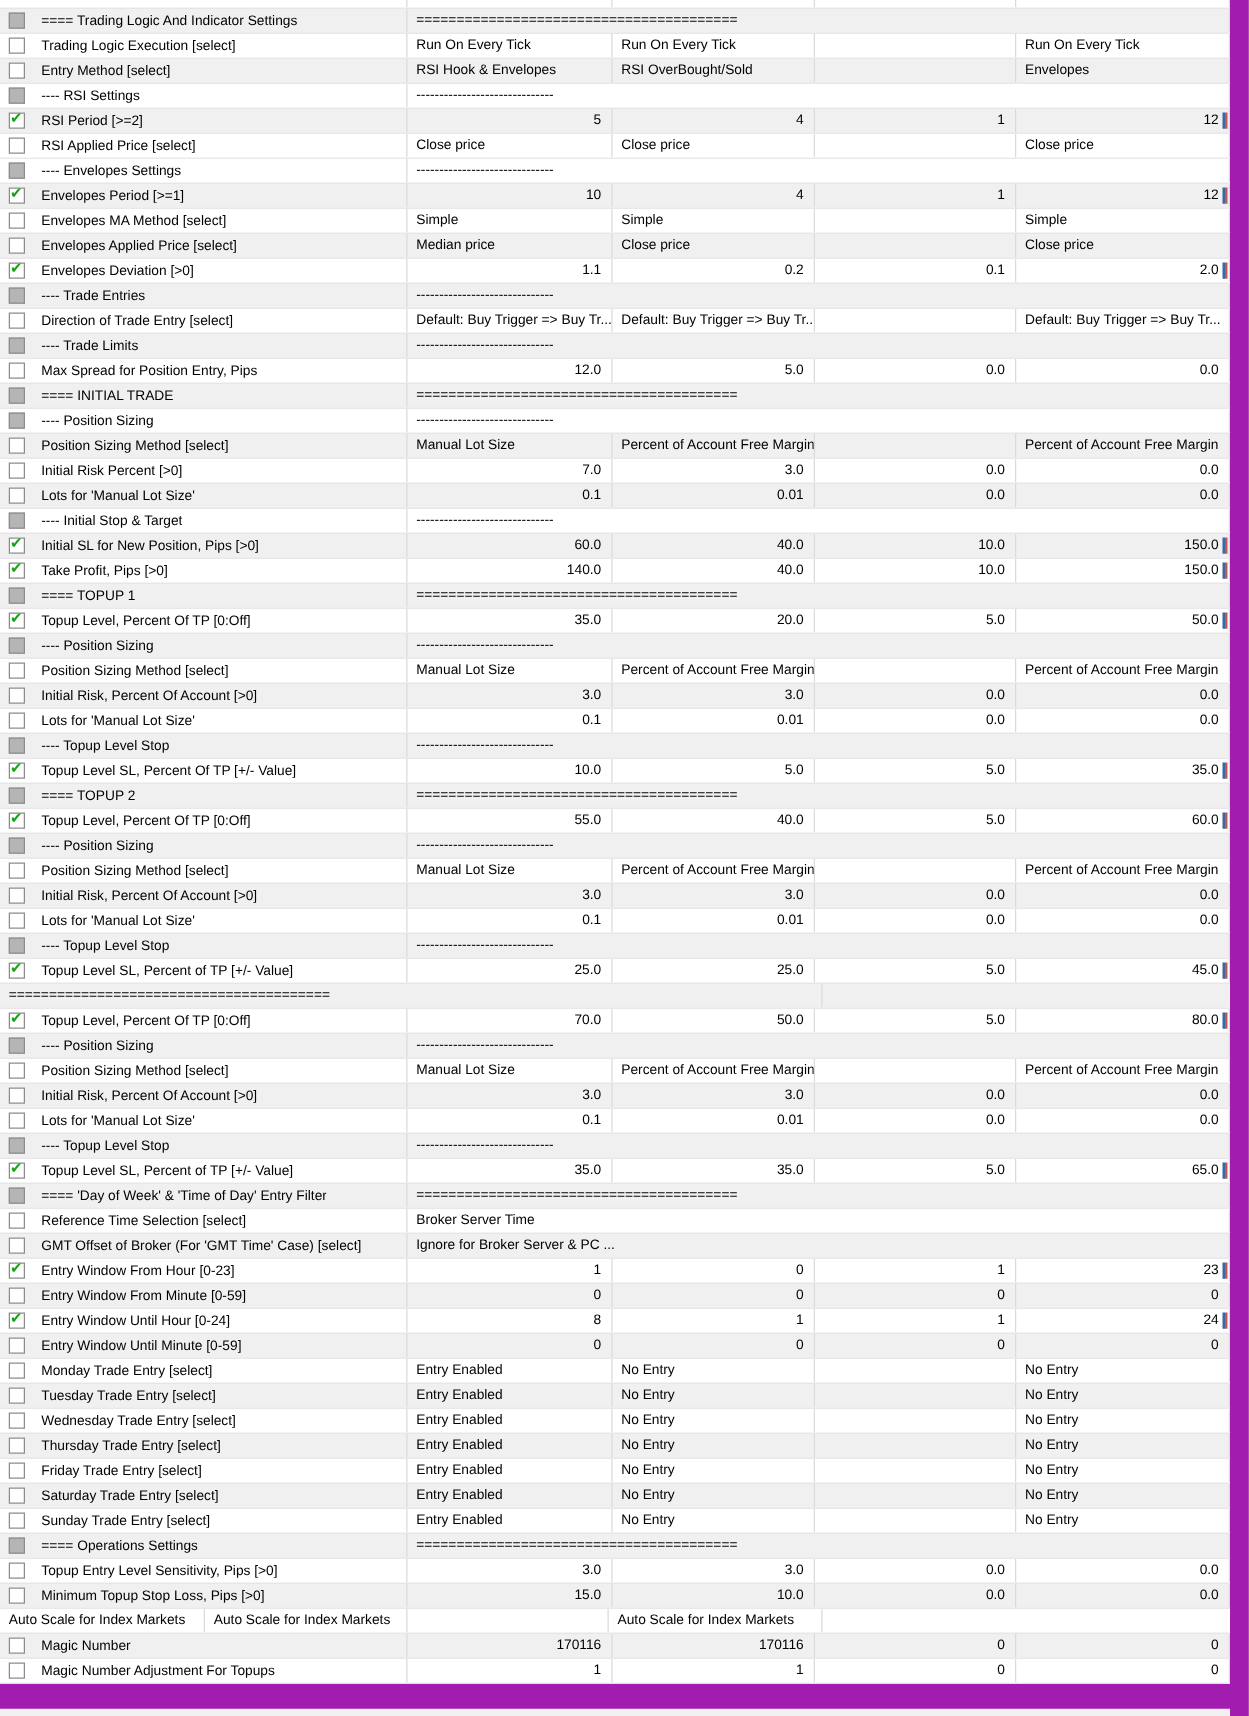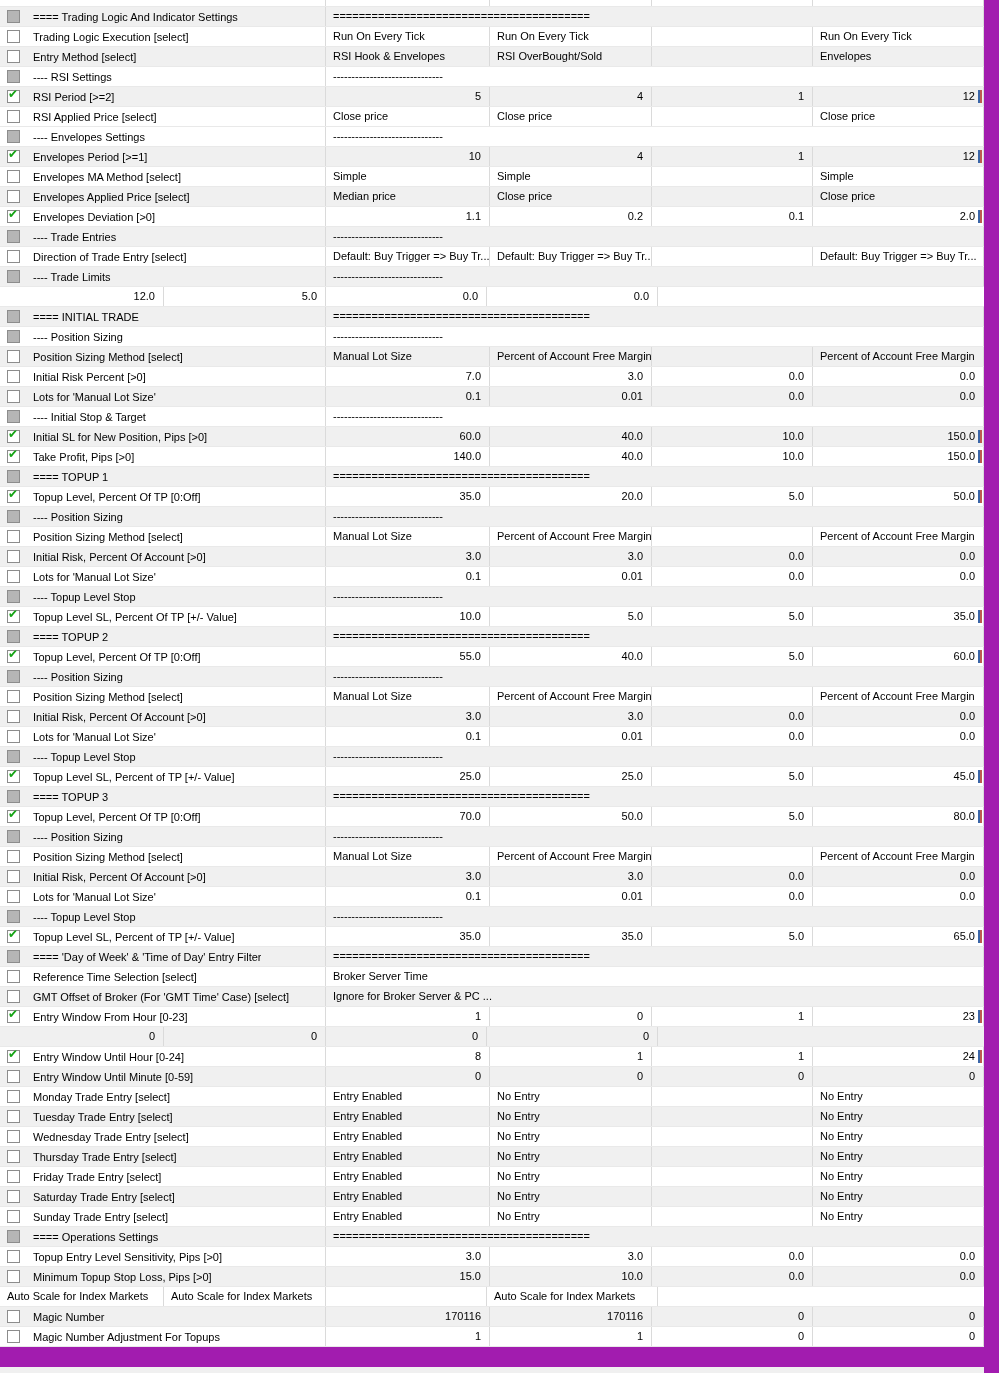"Max Spread for Position Entry," div.name-cell { html: none -> <div><span></span><span>Max Spread for Position Entry, Pips</span></div> }
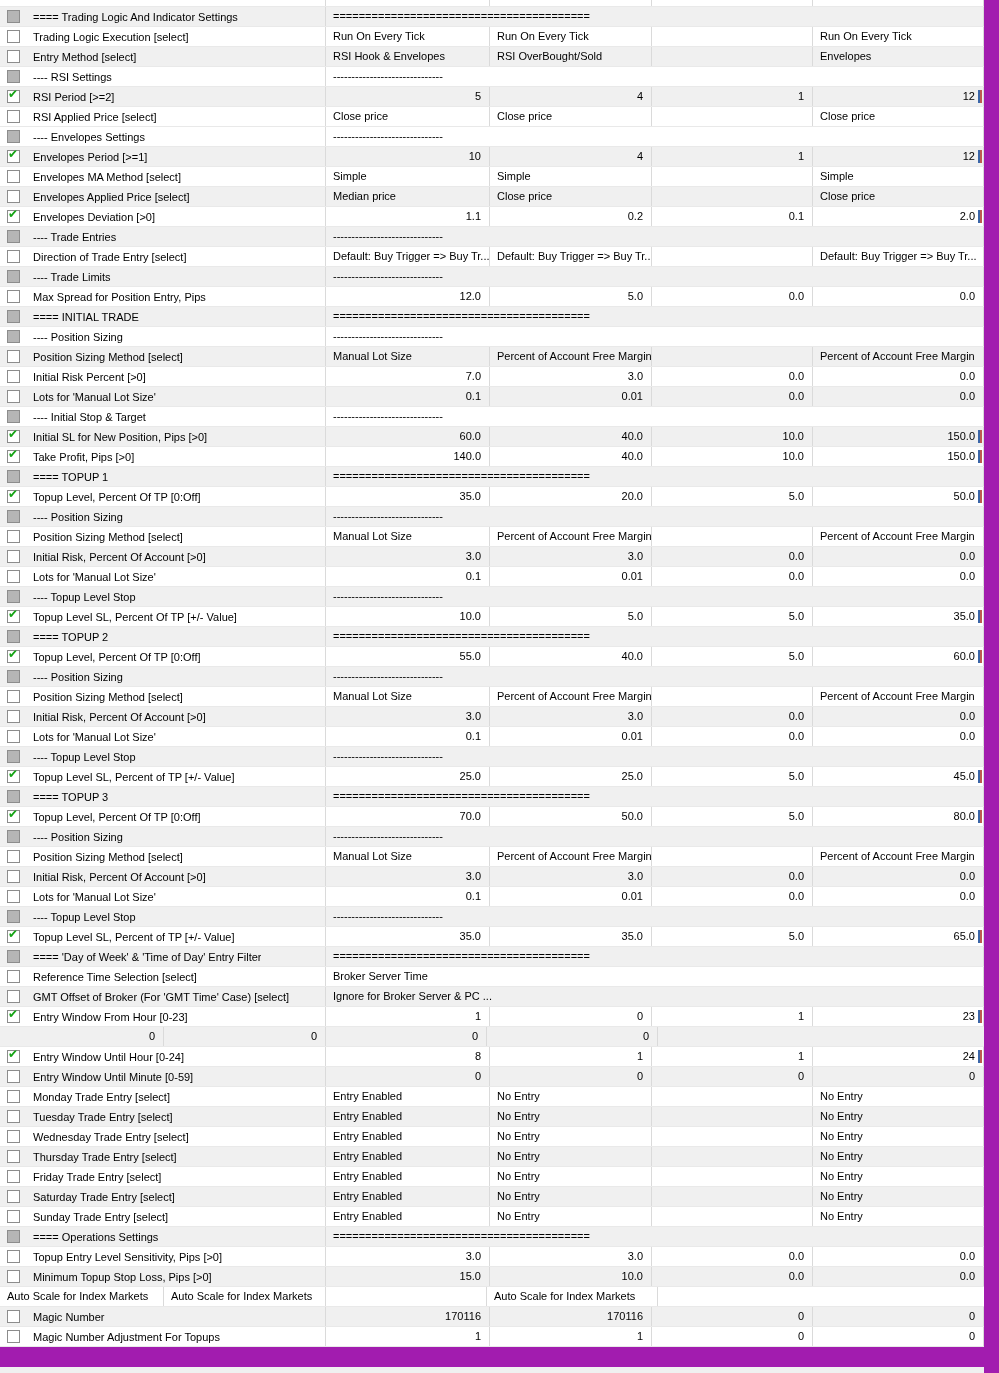"==== TOPUP 3" div.name-cell { html: <div><span></span><span>==== TOPUP 3</span></div> -> none }
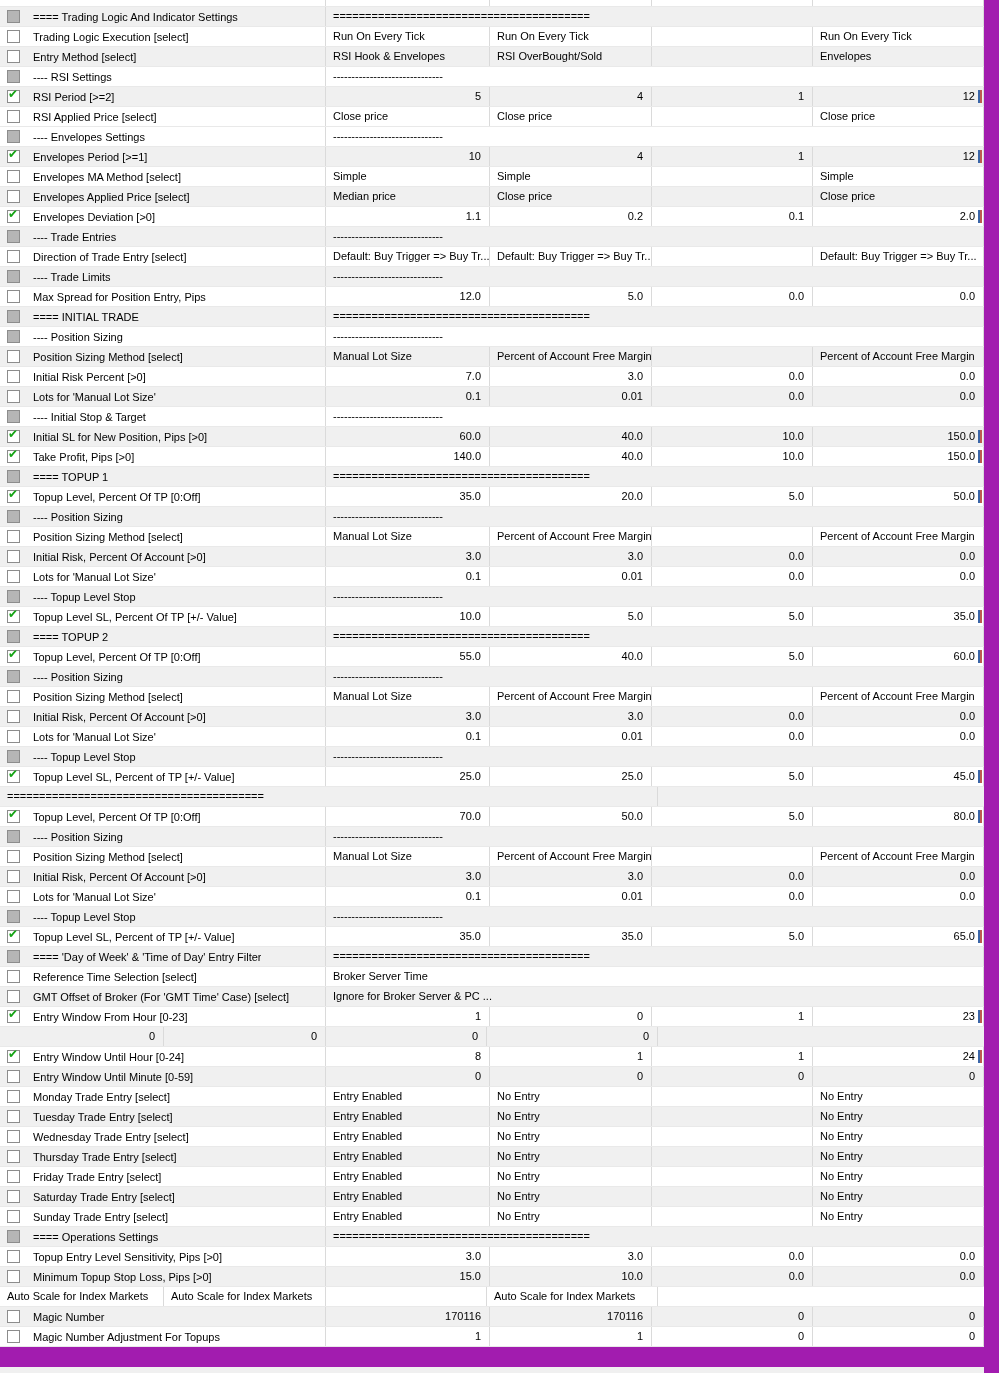"Entry Window From Minute [0-59]" div.name-cell { html: none -> <div><span></span><span>Entry Window From Minute [0-59]</span></div> }
